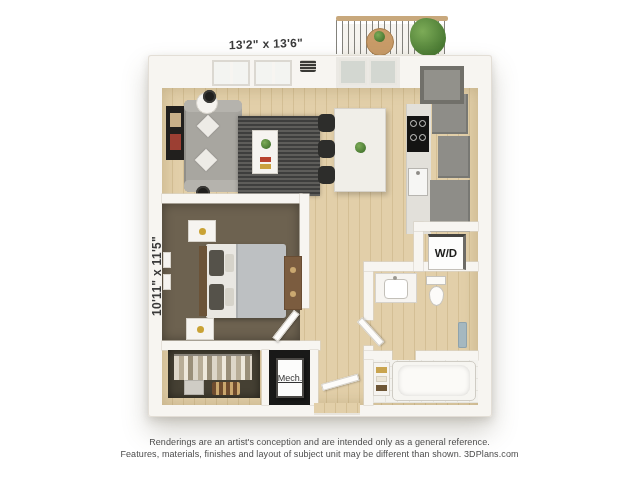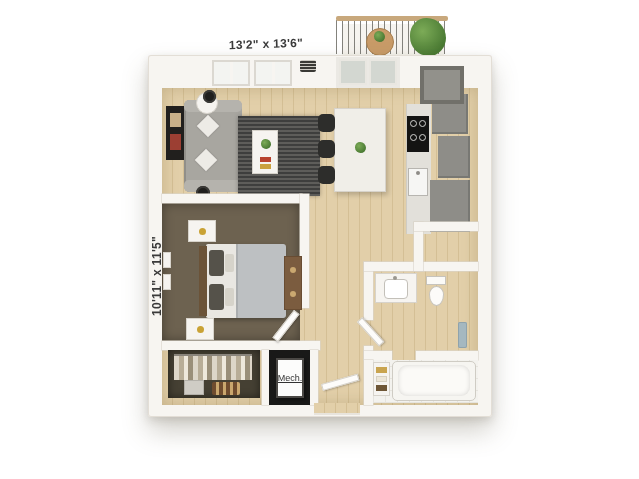"W/D" div.abs { html: none -> <div> <span>W/D</span> </div> }
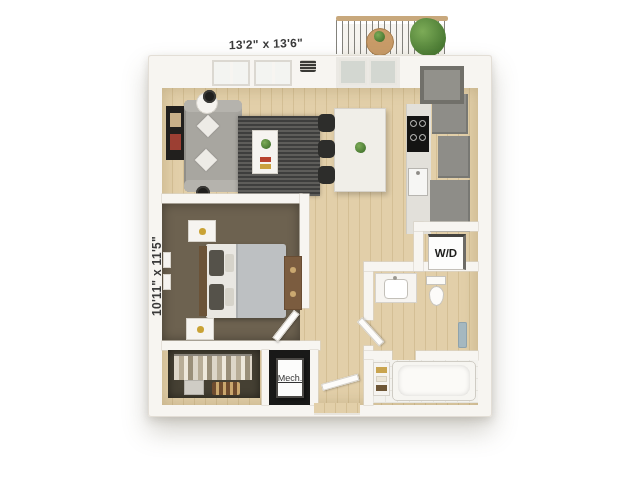"Renderings are an artist's conception" div.abs { html: none -> <div> <div>Renderings are an artist's conception and are intended only as a general reference.</div> <div>Features, materials, finishes and layout of subject unit may be different than shown. 3DPlans.com</div> </div> }
